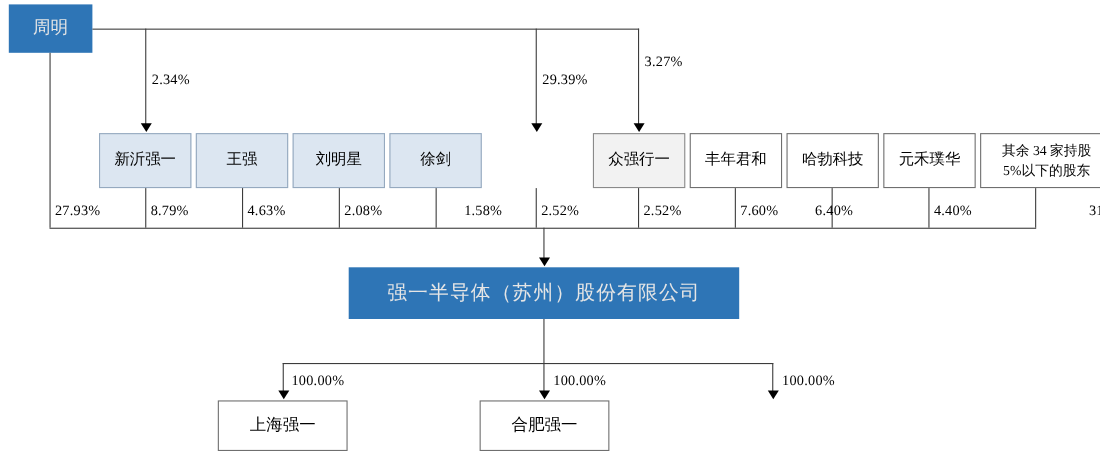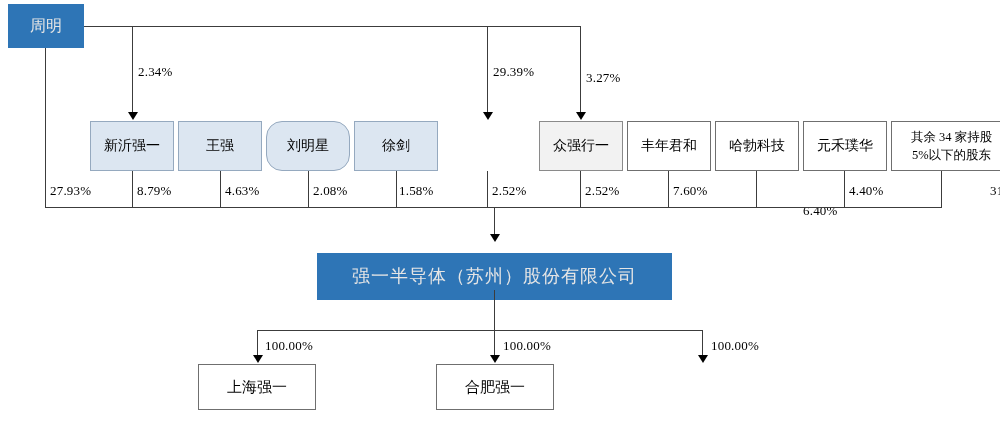"3.27%" div.pct { top: 70px -> 48px }
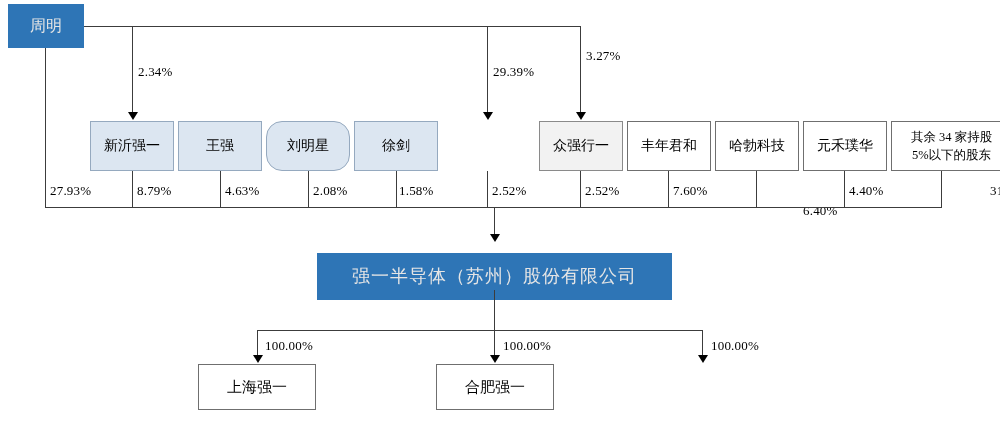"刘明星" div.box { border-radius: 16px -> none }
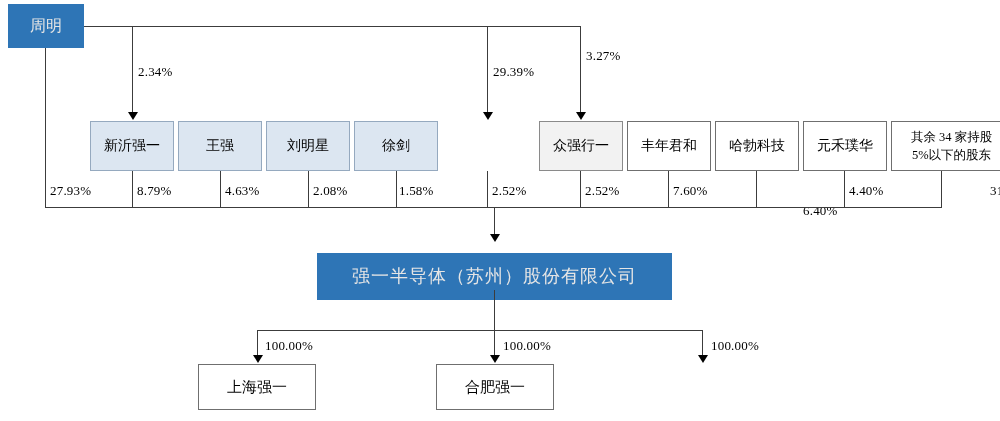"1.58%" div.pct { left: 399px -> 422px }
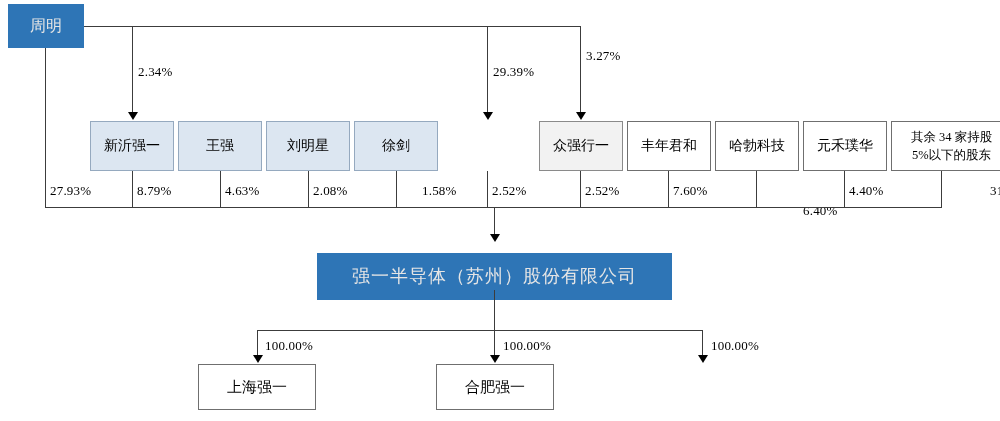"6.40%" div.pct { left: 803px -> 741px; margin-top: 20px -> none }
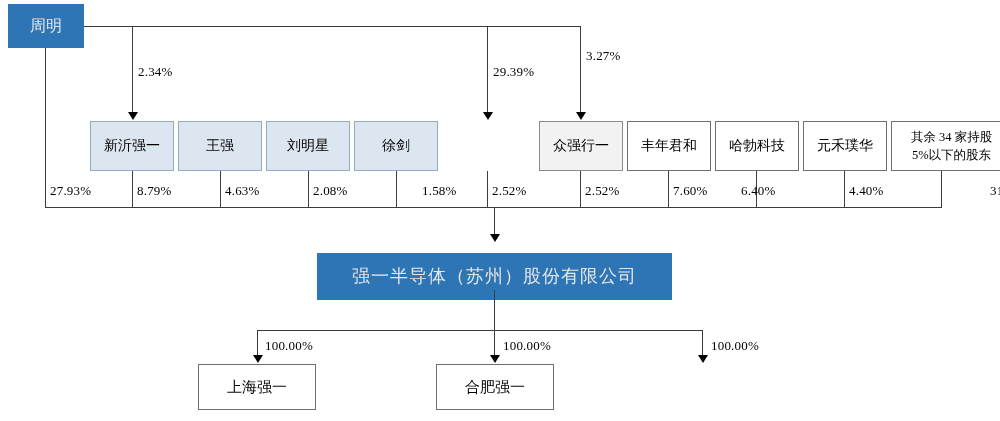"强一半导体（苏州）股份有限公司" #node-main { top: 253px -> 243px }
